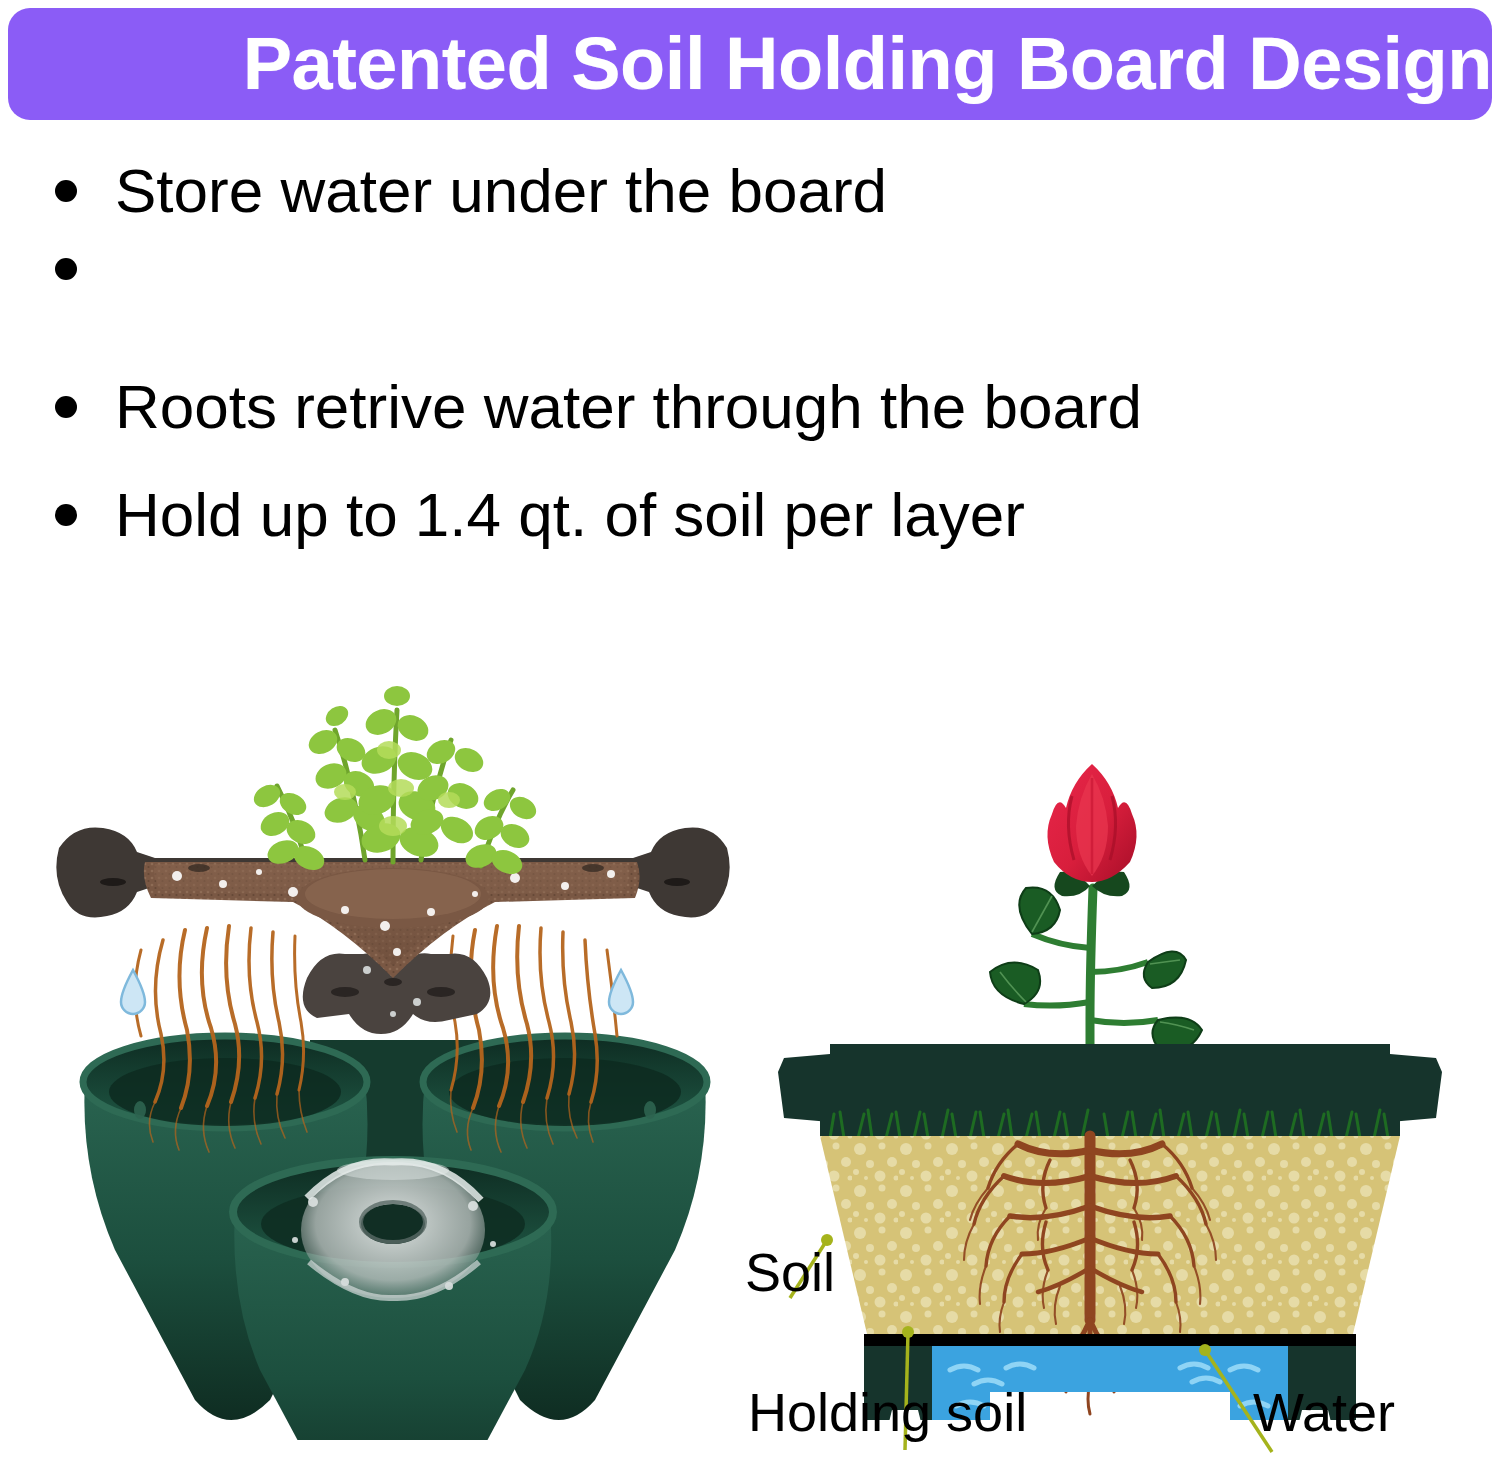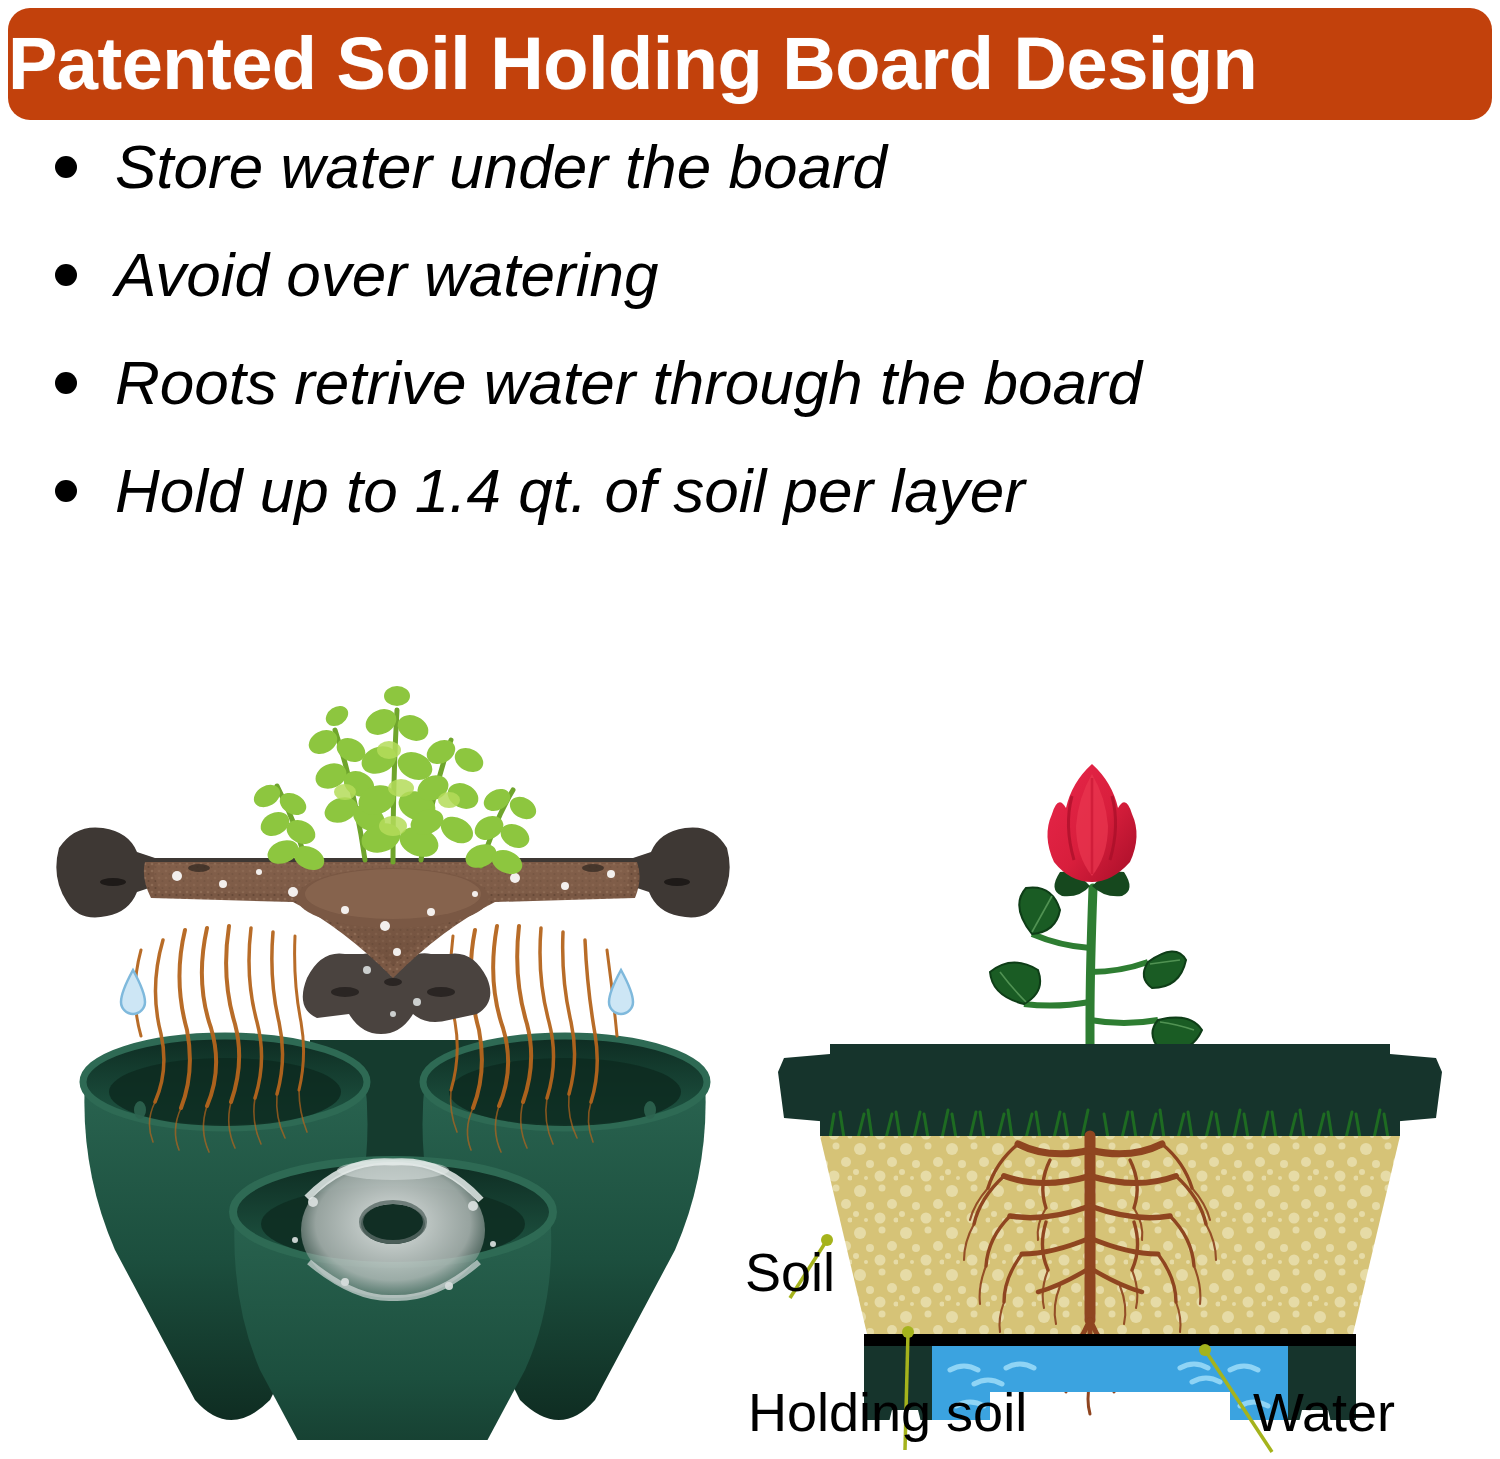"Patented Soil Holding Board Design" .banner { background: #c2410c -> #8b5cf6; justify-content: flex-start -> flex-end }
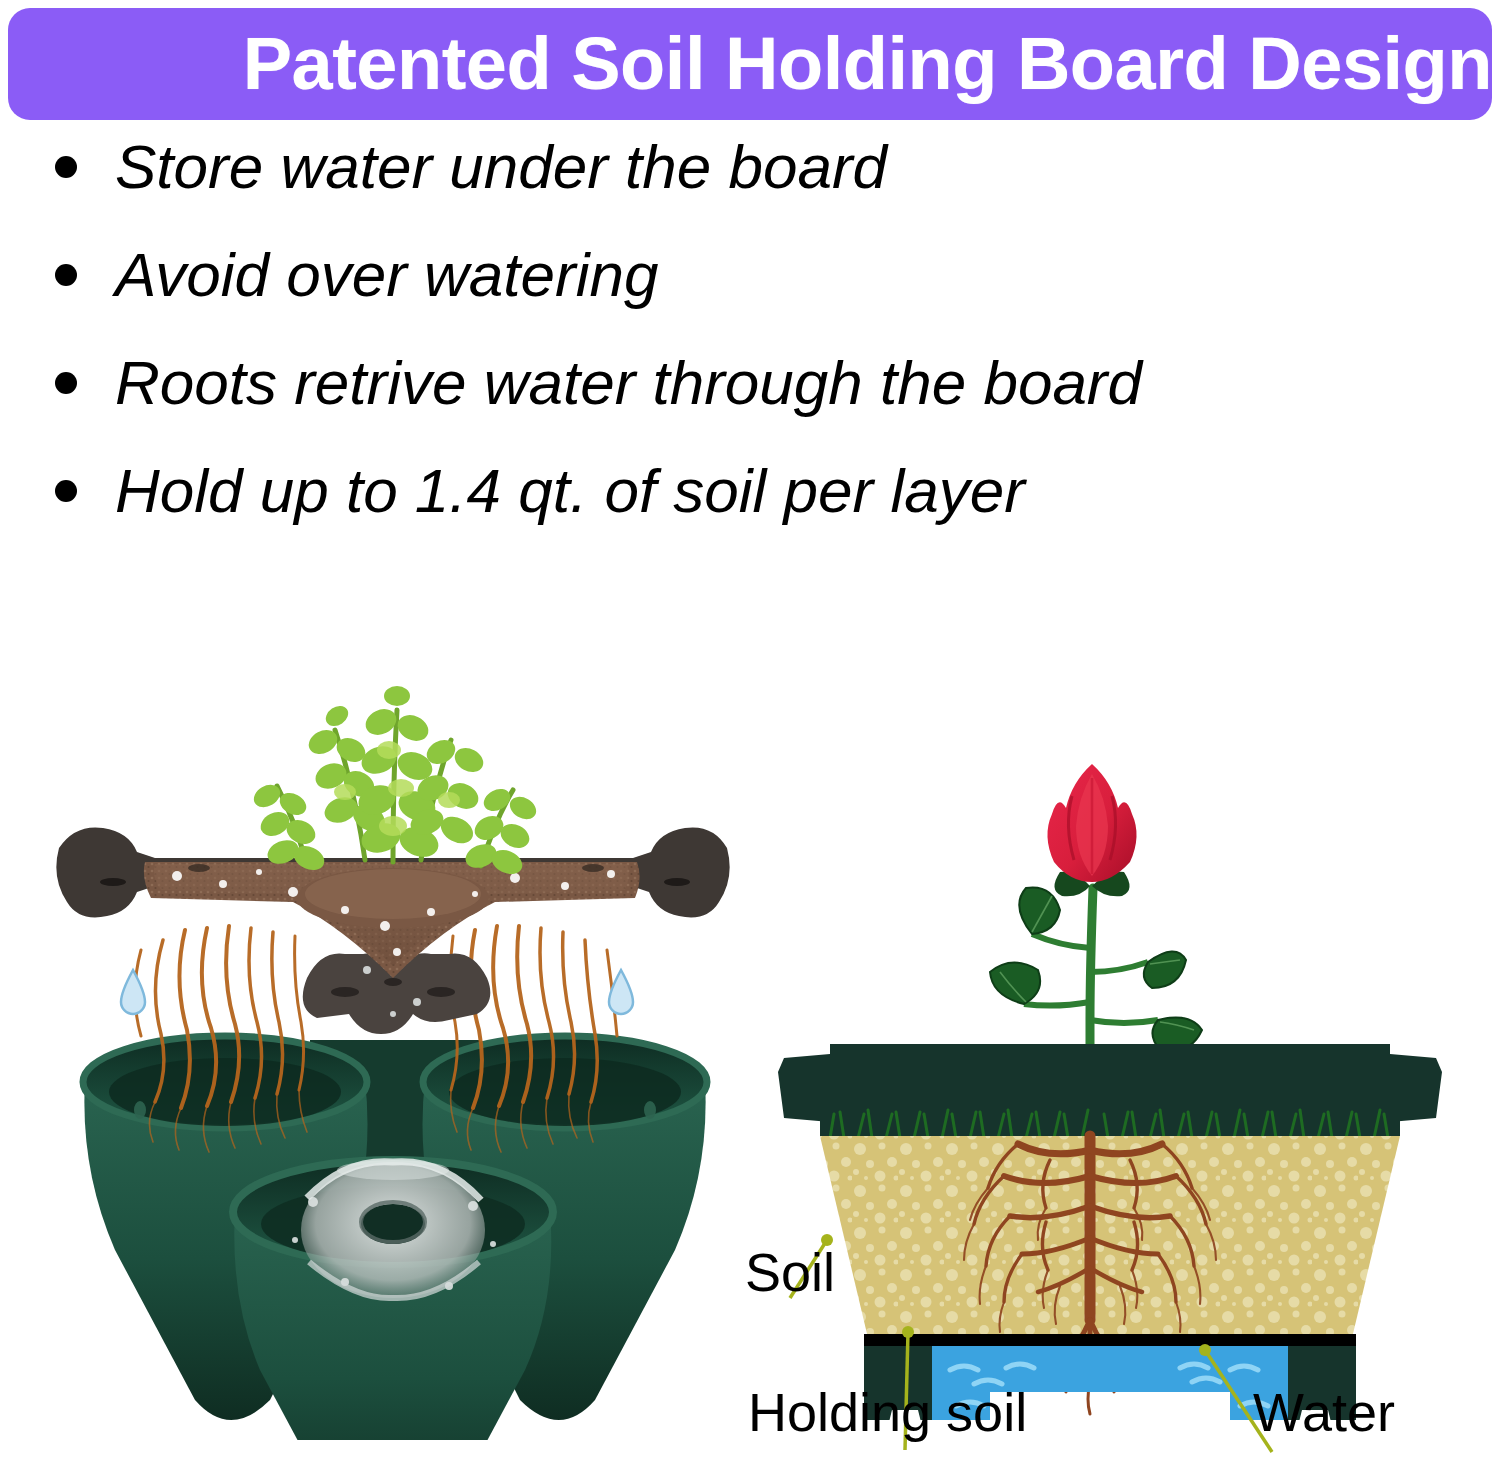"Store water under the board" .bullets { font-style: italic -> none; top: 136px -> 160px }
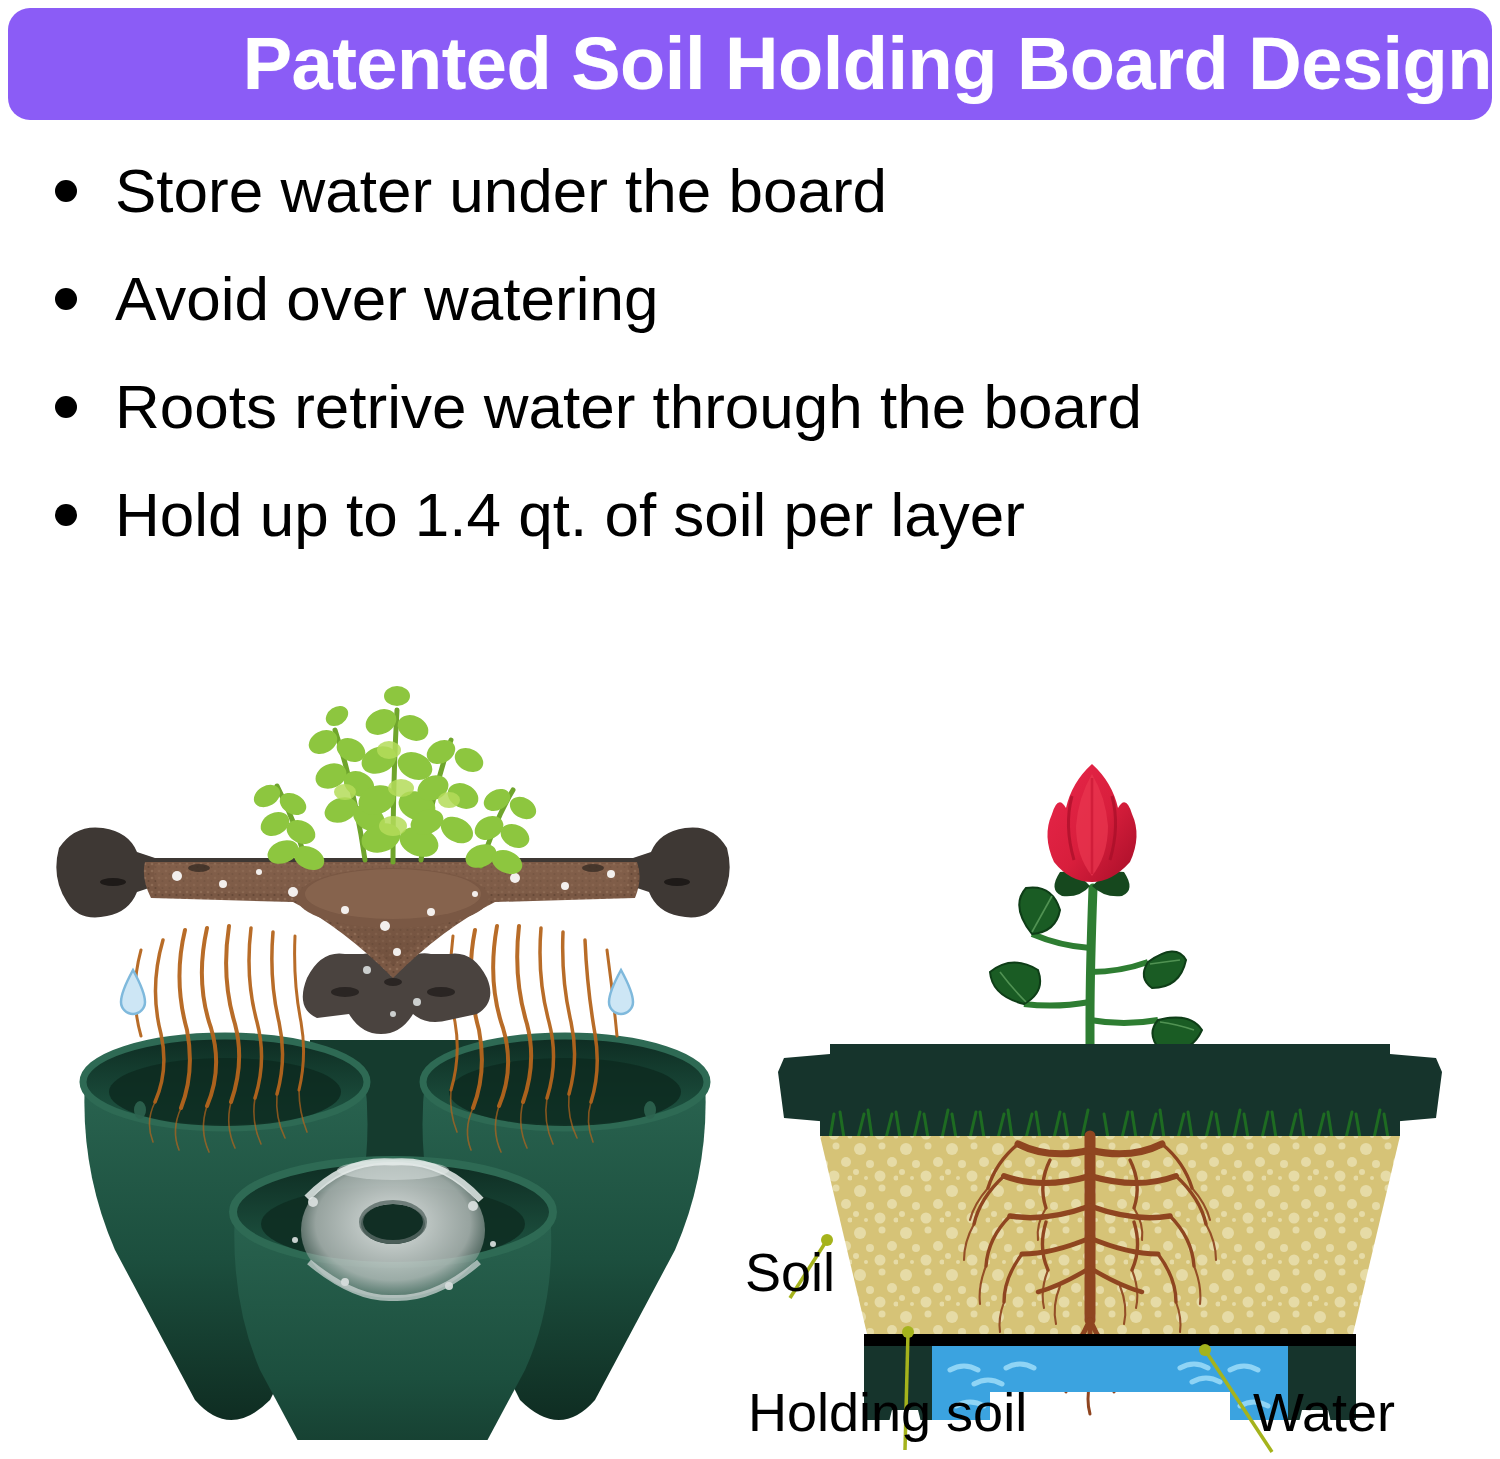"Avoid over watering" span.bullet-text { html: <span>Avoid over watering</span> -> none }
